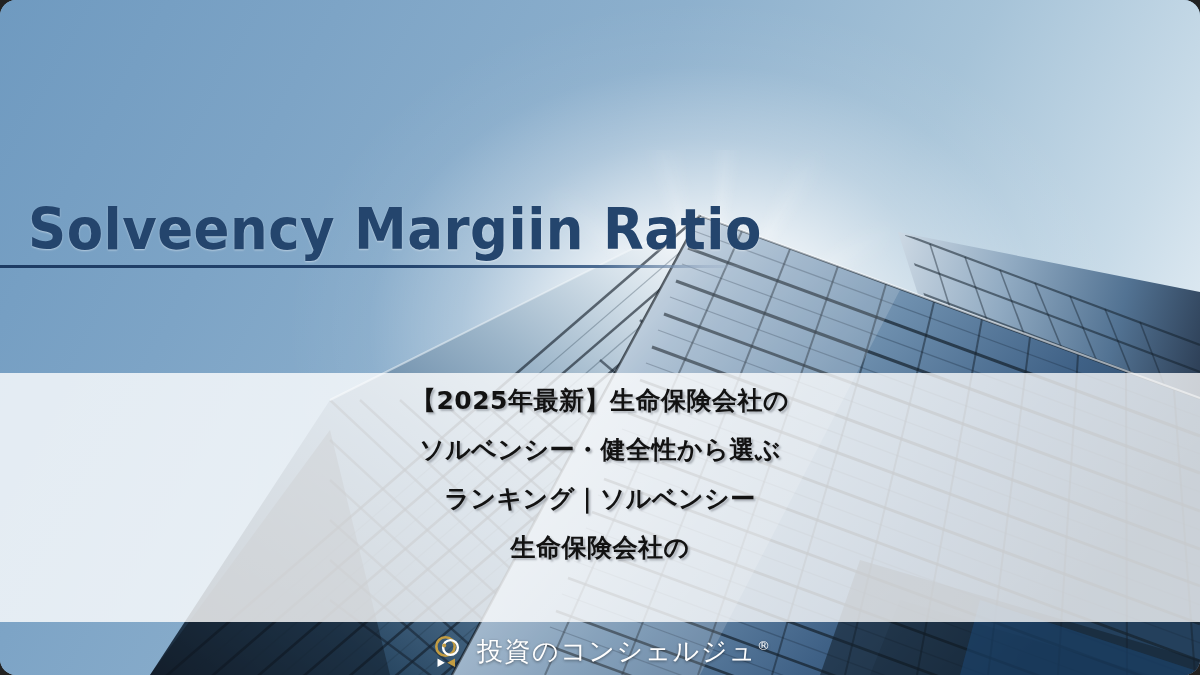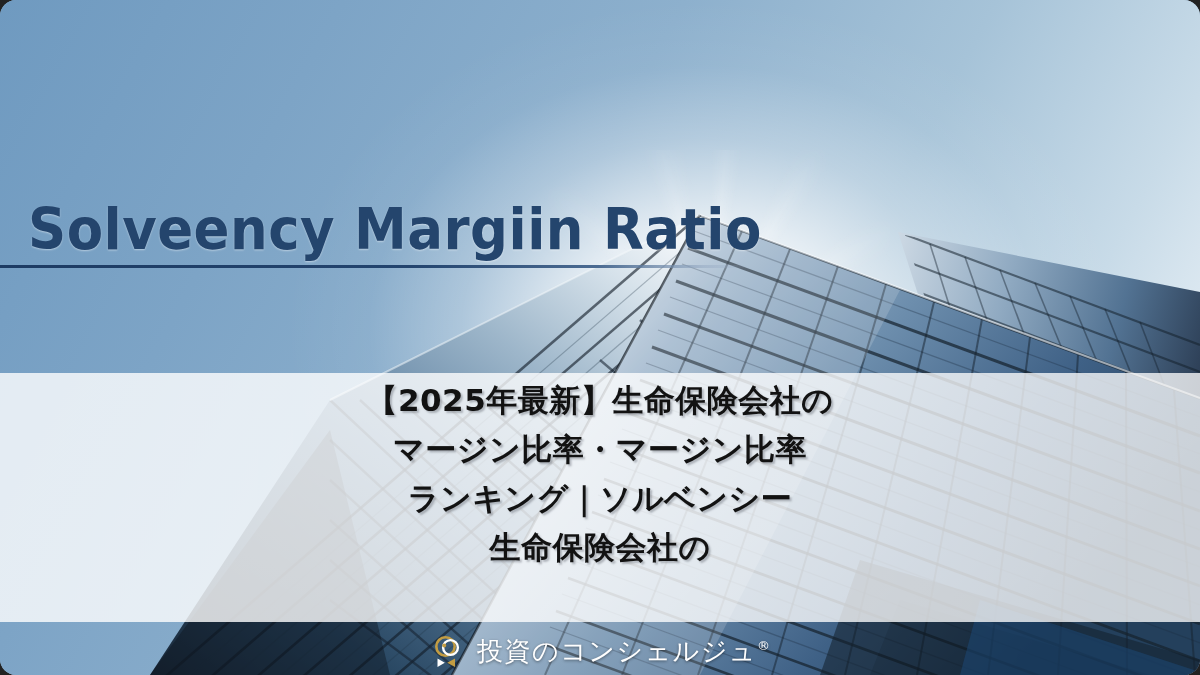"【2025年最新】生命保険会社の" .headline { font-size: 31px -> 25px }
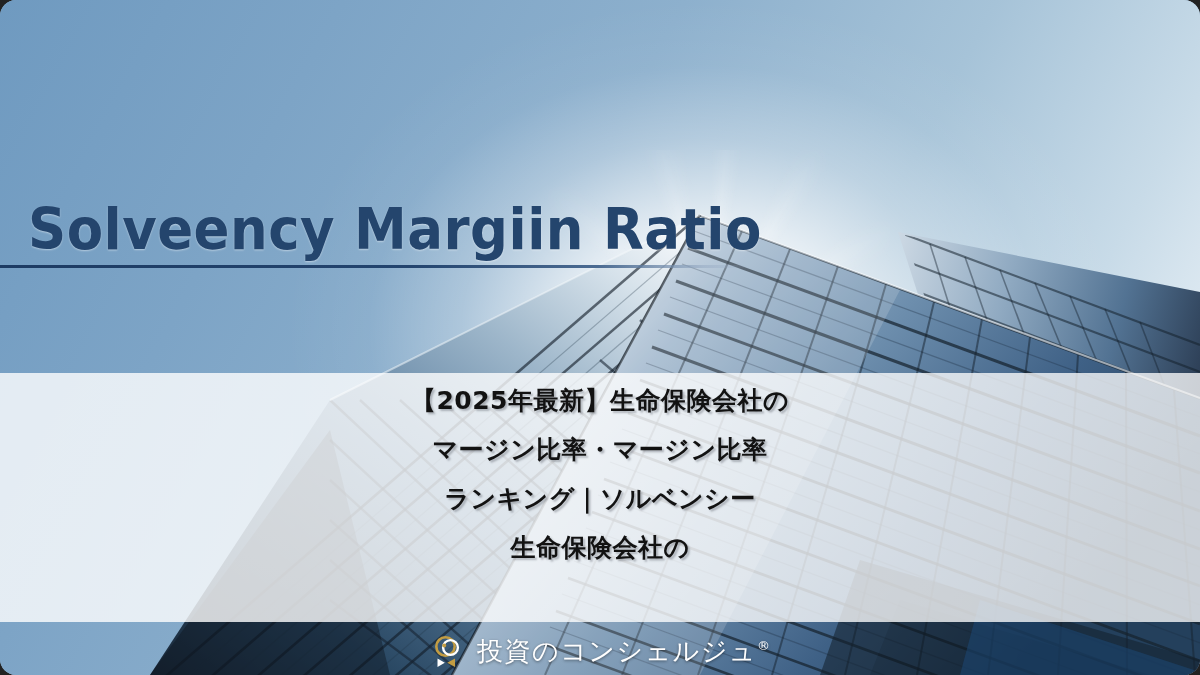"マージン比率・マージン比率" span.ln { text: マージン比率・マージン比率 -> ソルベンシー・健全性から選ぶ }
